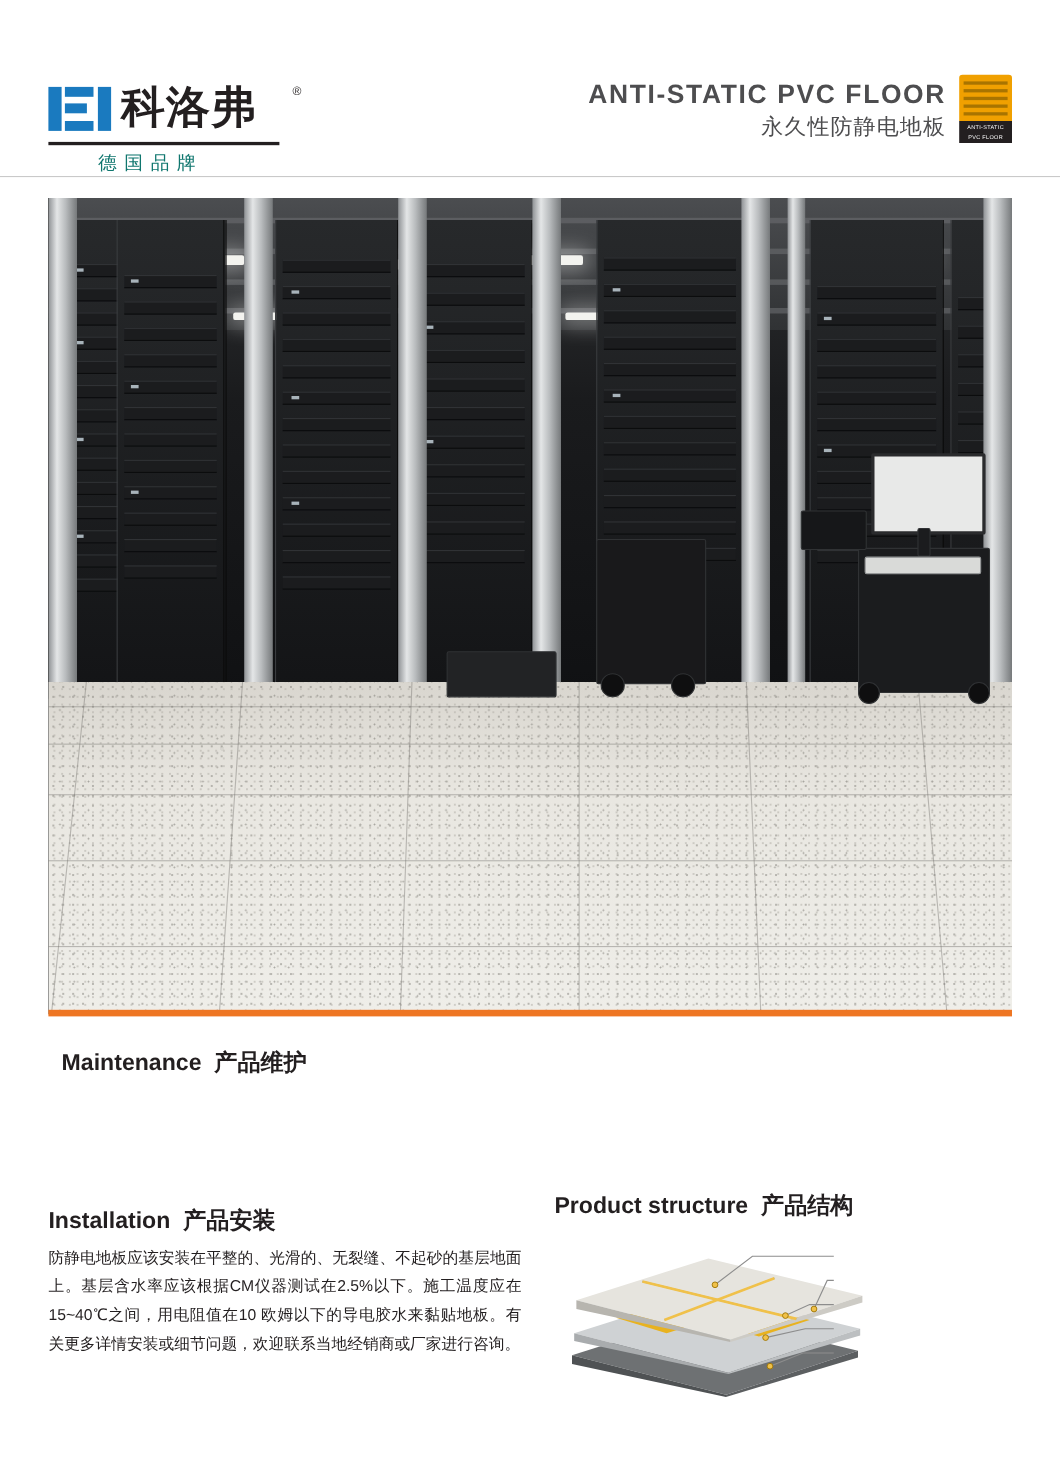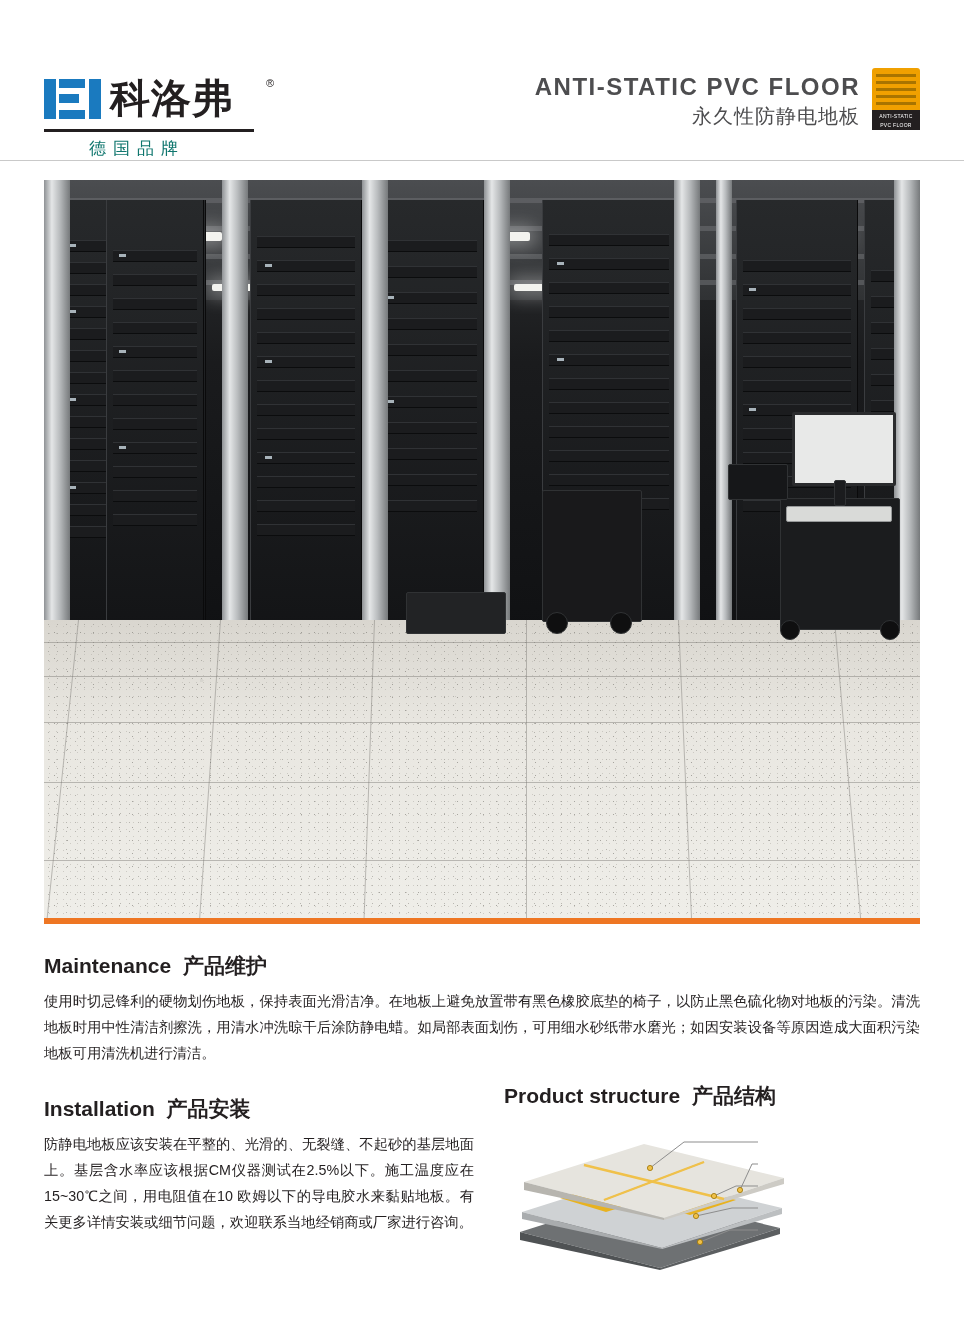"Maintenance 产品维护" #maintenance-title { left: 44px -> 56px }
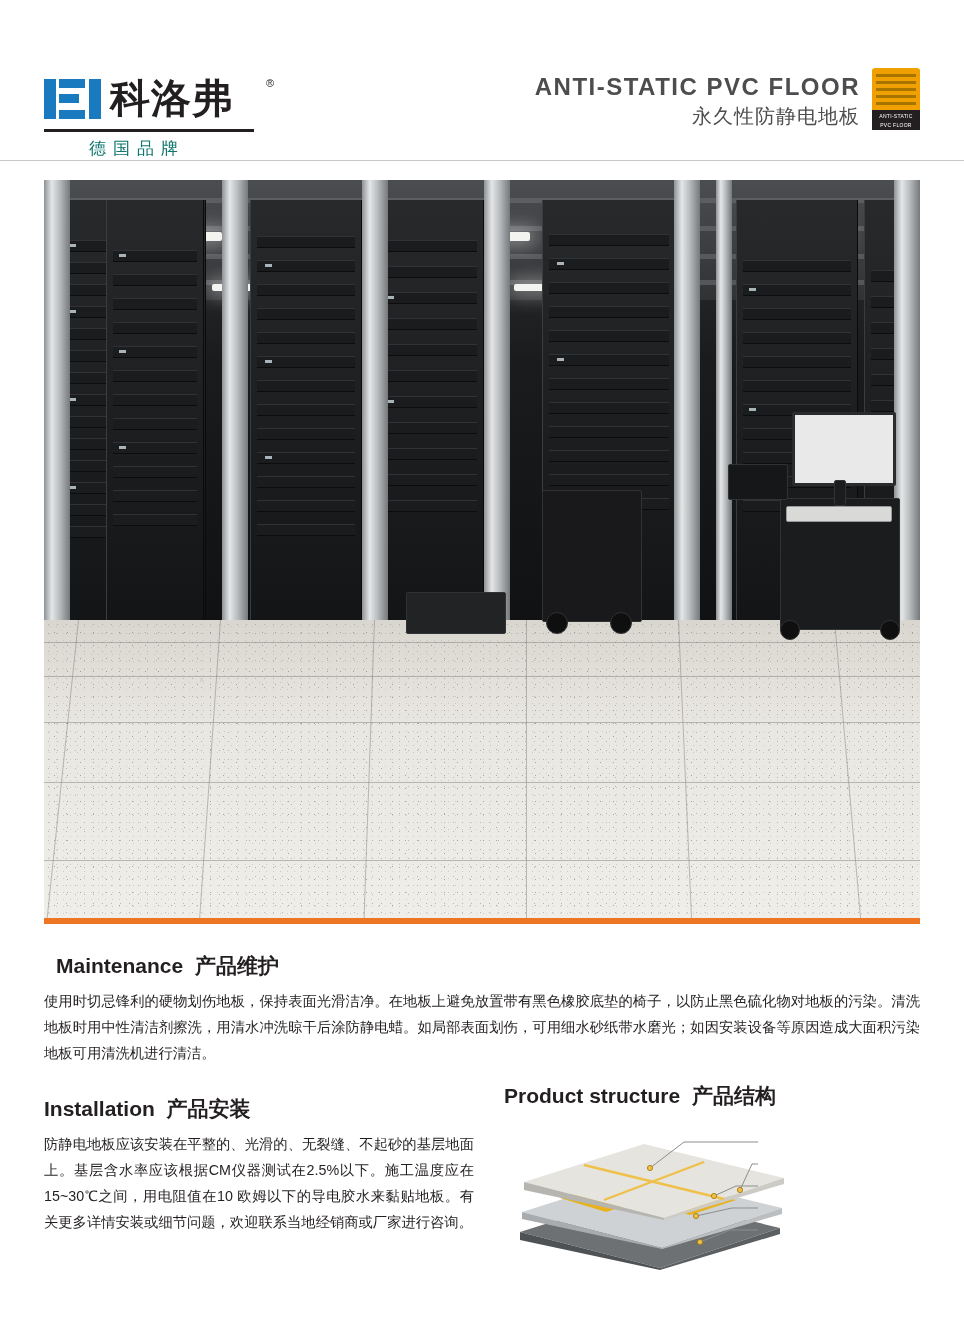"使用时切忌锋利的硬物划伤地板，保持表面光滑洁净。在地板上避免放置带有黑色橡胶底垫" div.body-text { html: <div>使用时切忌锋利的硬物划伤地板，保持表面光滑洁净。在地板上避免放置带有黑色橡胶底垫的椅子，以防止黑色硫化物对地板的污染。清洗地板时用中性清洁剂擦洗，用清水冲洗晾干后涂防静电蜡。如局部表面划伤，可用细水砂纸带水磨光；如因安装设备等原因造成大面积污染地板可用清洗机进行清洁。</div> -> none }
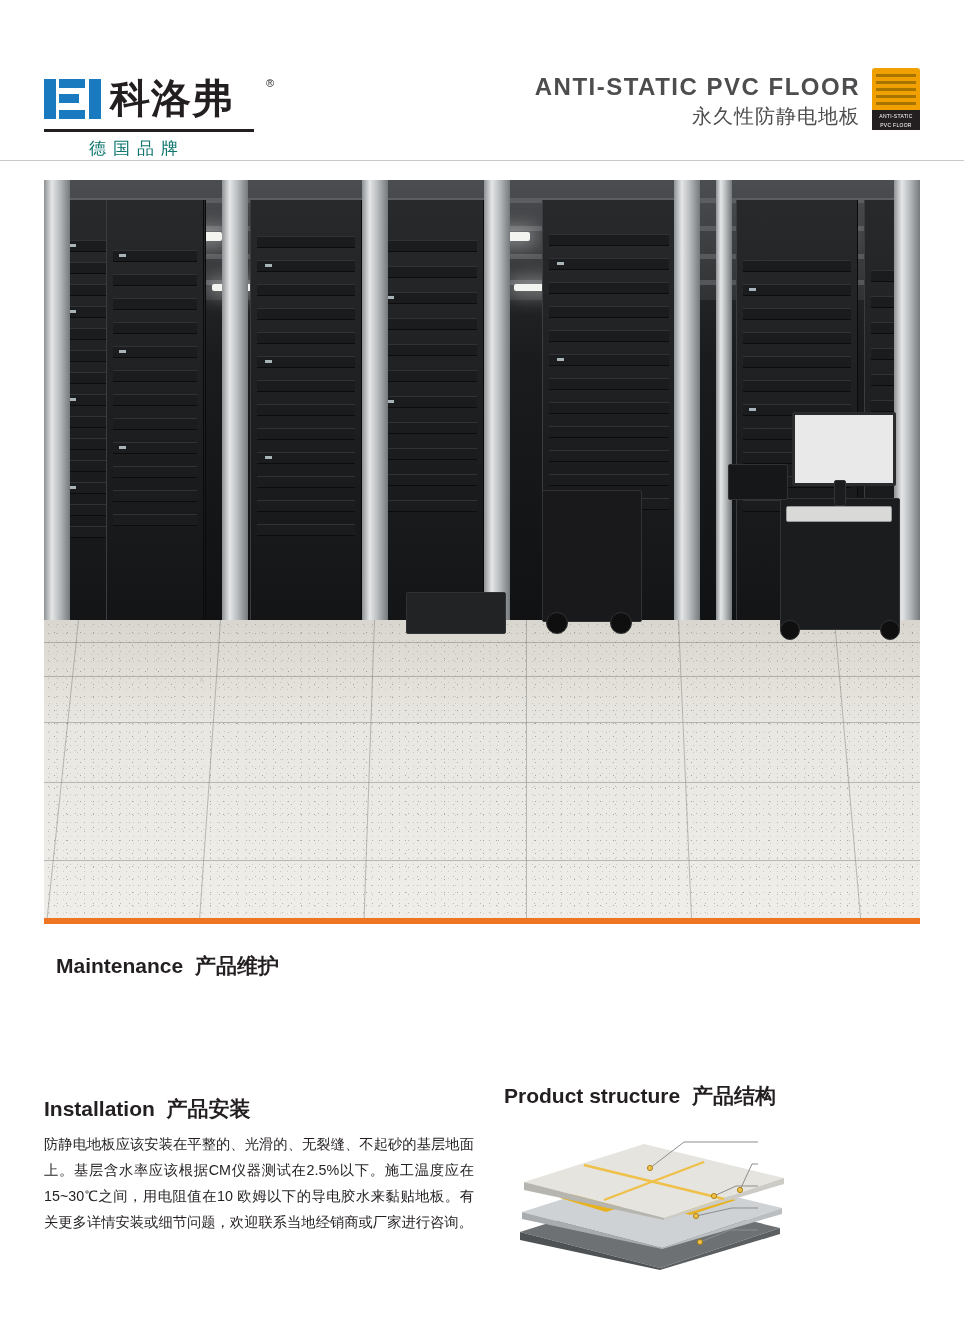"防静电地板应该安装在平整的、光滑的、无裂缝、不起砂的基层地面上。基层含水率应该根" div.body-text { text: 30 -> 40 }
